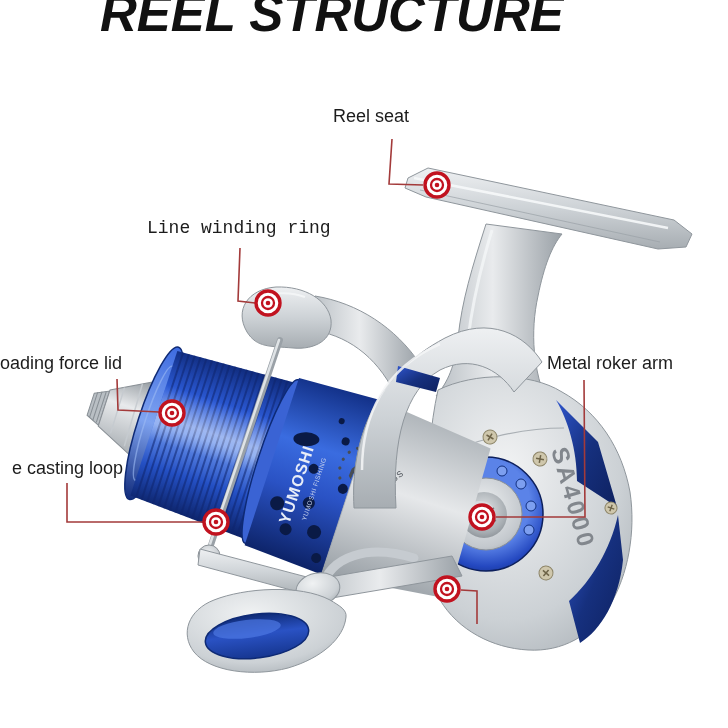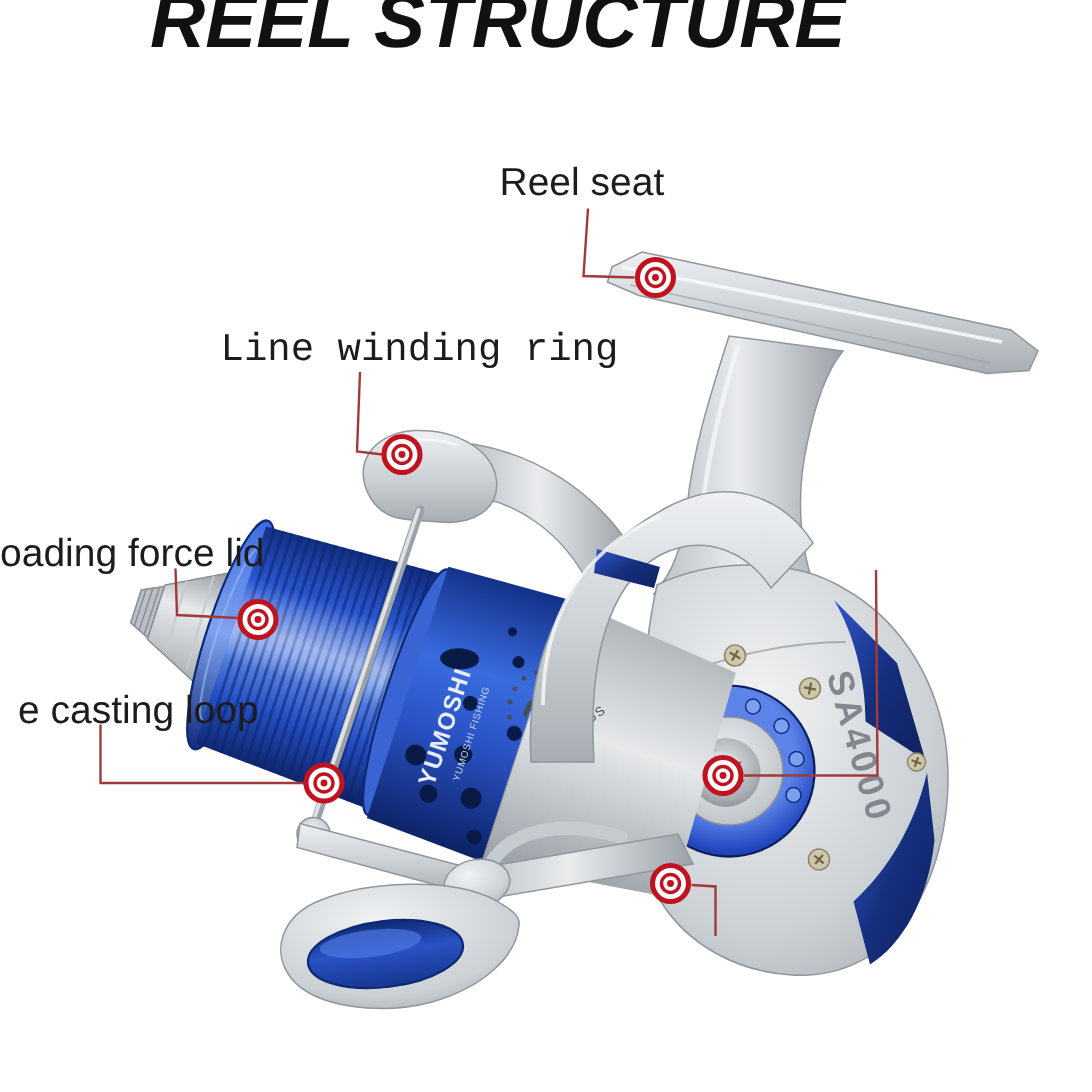"Reel seat" .label { font-size: 26px -> 18px }
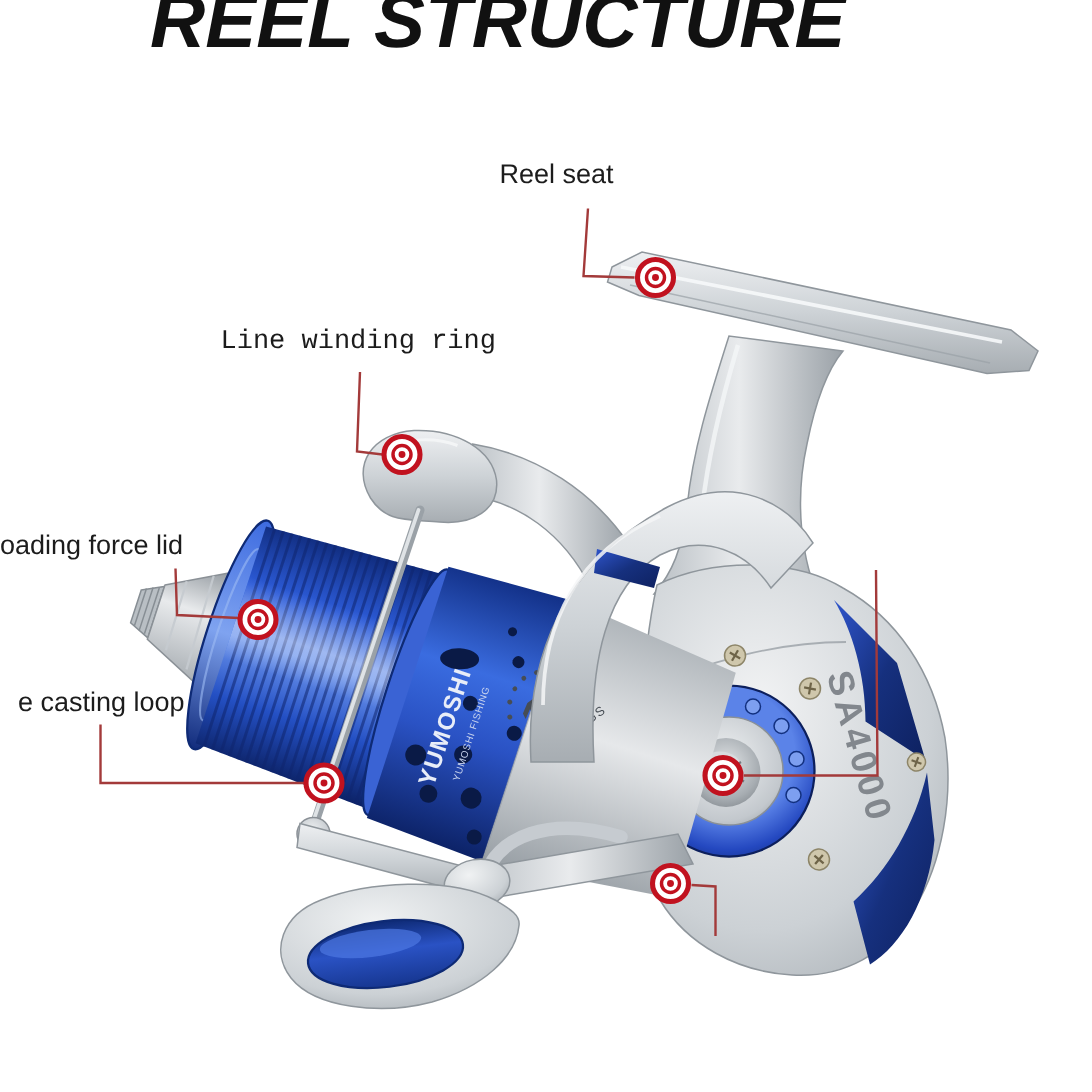"Metal roker arm" div.label { html: none -> <div>Metal roker arm</div> }
